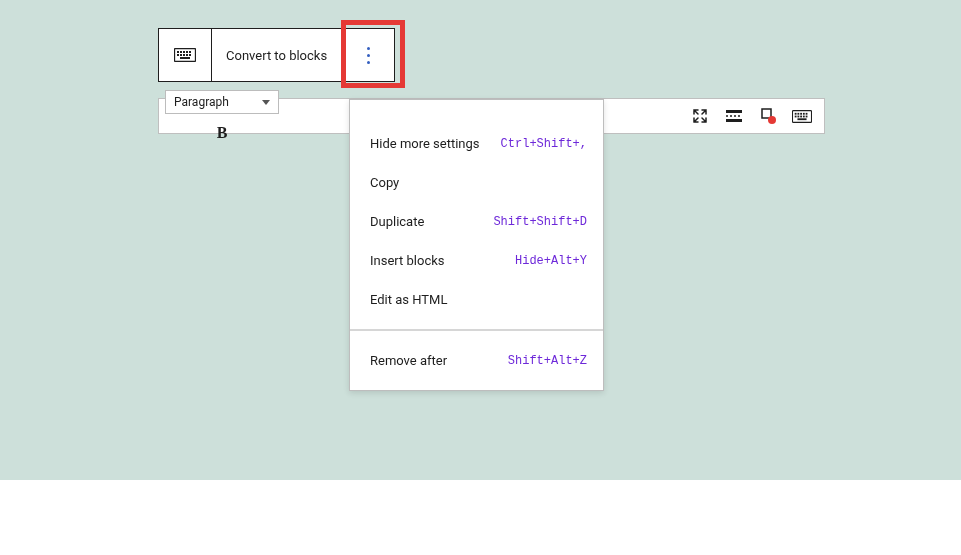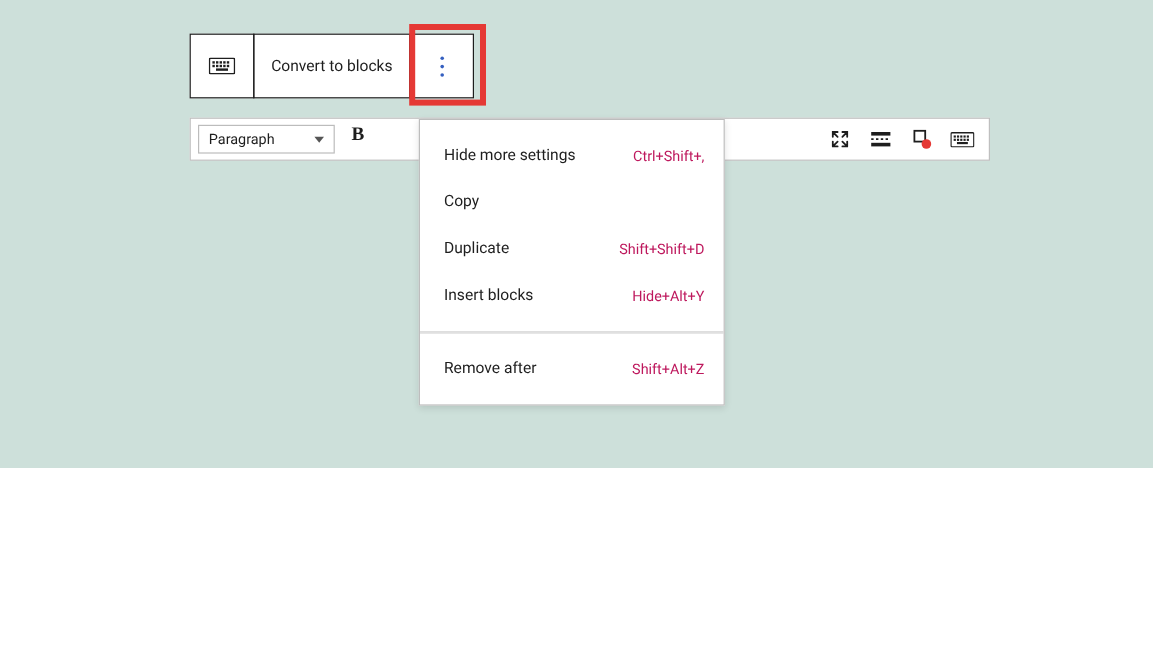"Convert to blocks" .canvas { height: 390px -> 555px }
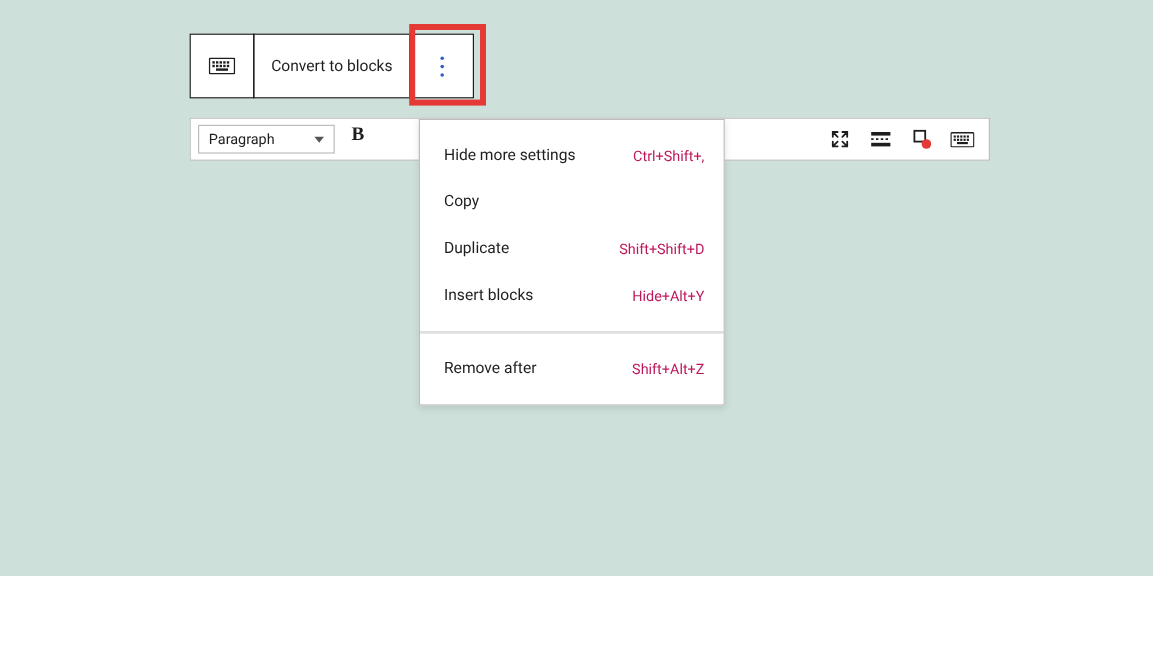"Paragraph" .left-tools { align-items: none -> center; flex-direction: none -> column }
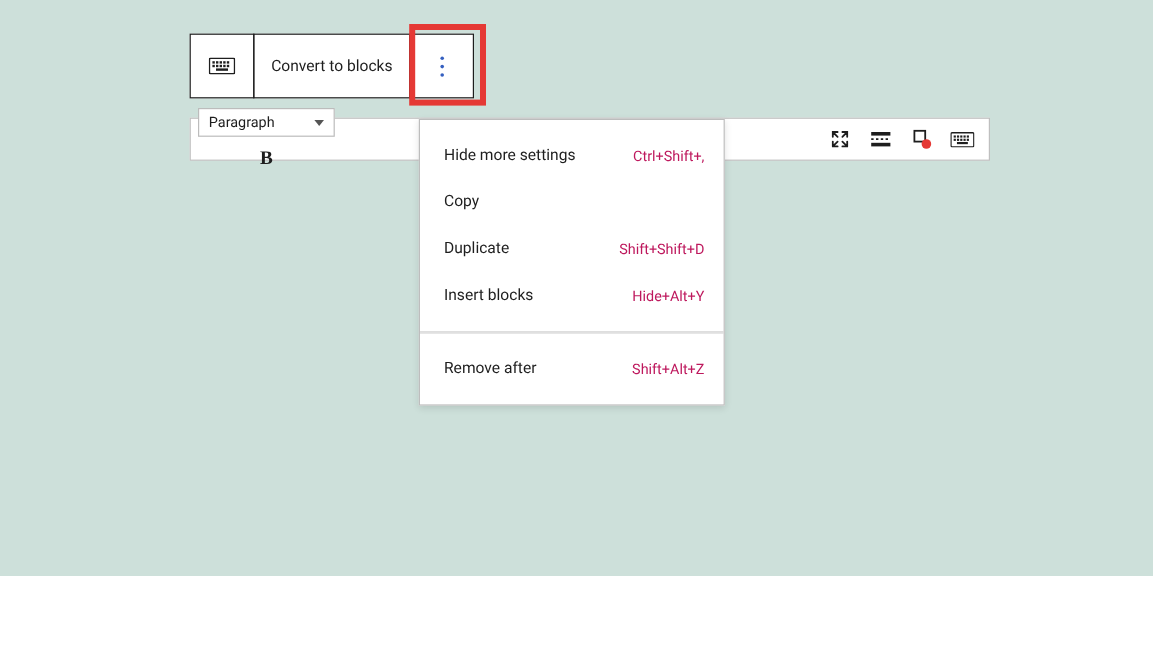"Hide more settings" .dropdown { padding-top: 10px -> 24px }
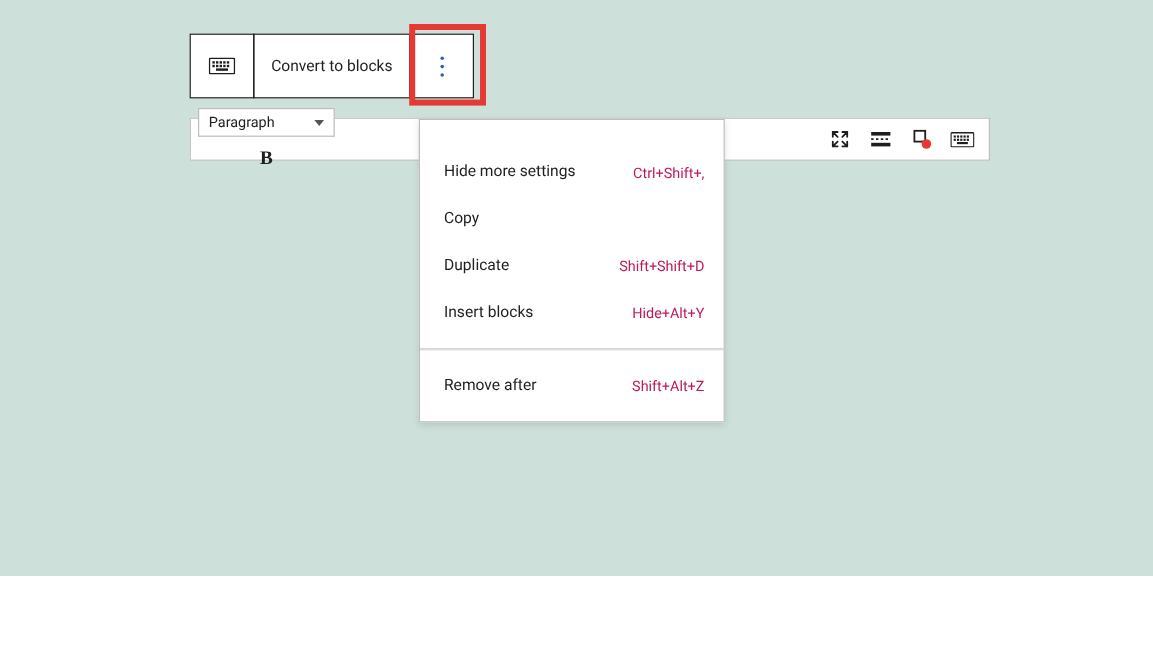"Ctrl+Shift+," .dd-shortcut { color: #be185d -> #6d28d9; font-family: none -> Liberation Mono, monospace }
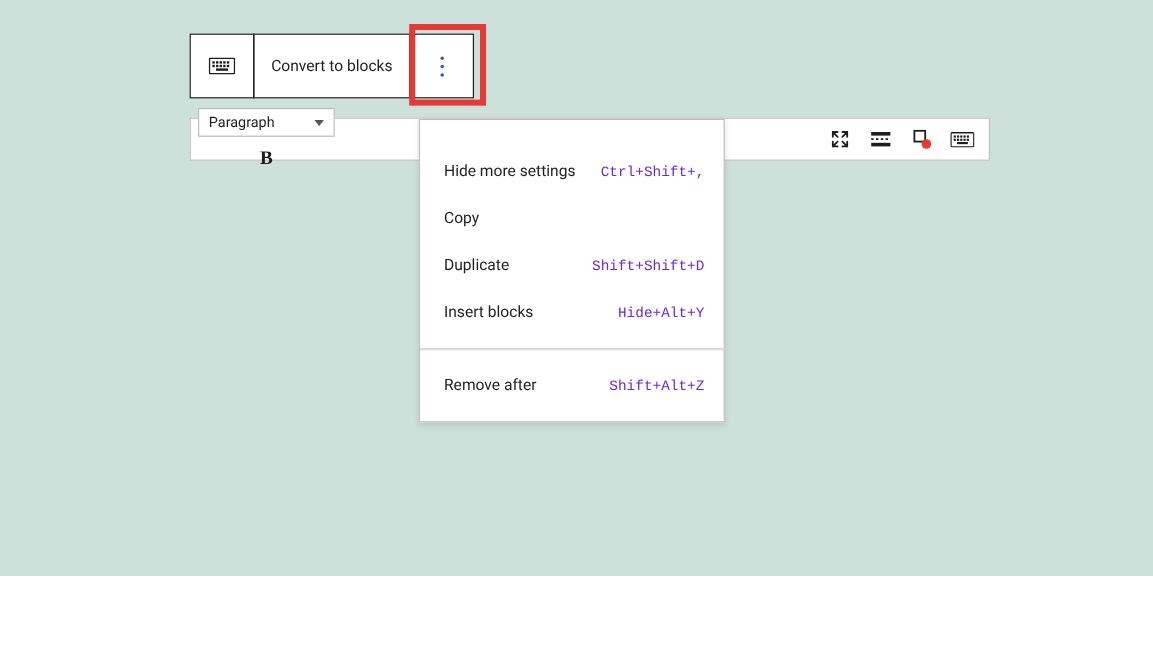"Edit as HTML" div.dd-item { html: none -> <div> <span>Edit as HTML</span> </div> }
